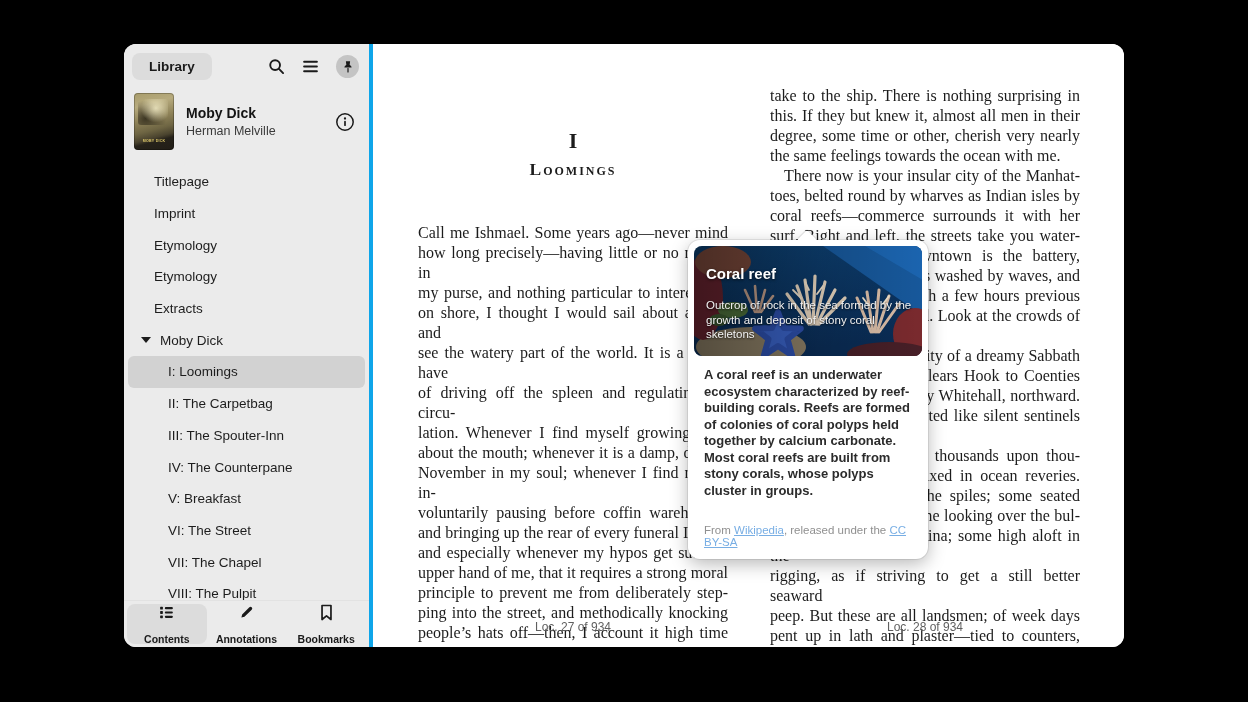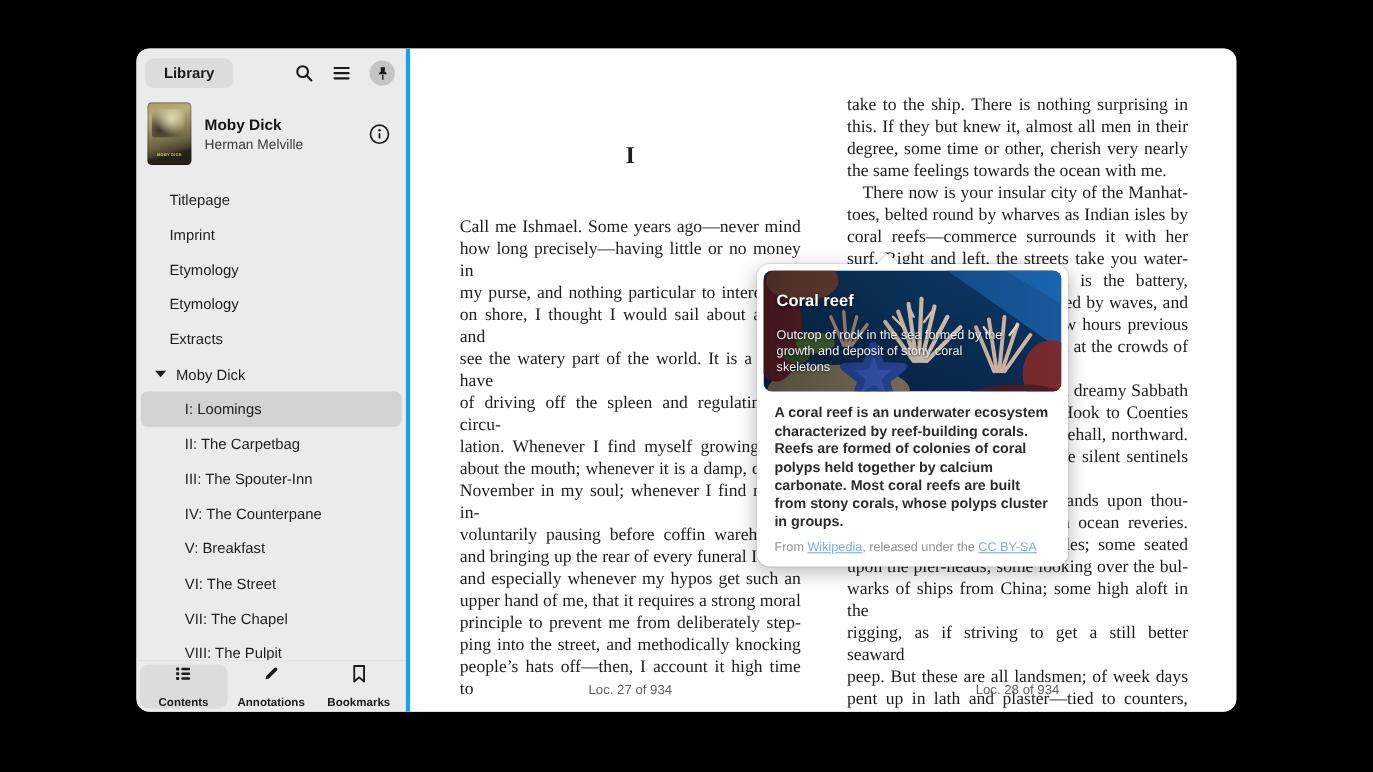"Loomings" div.chapter-title { html: none -> <div>Loomings</div> }
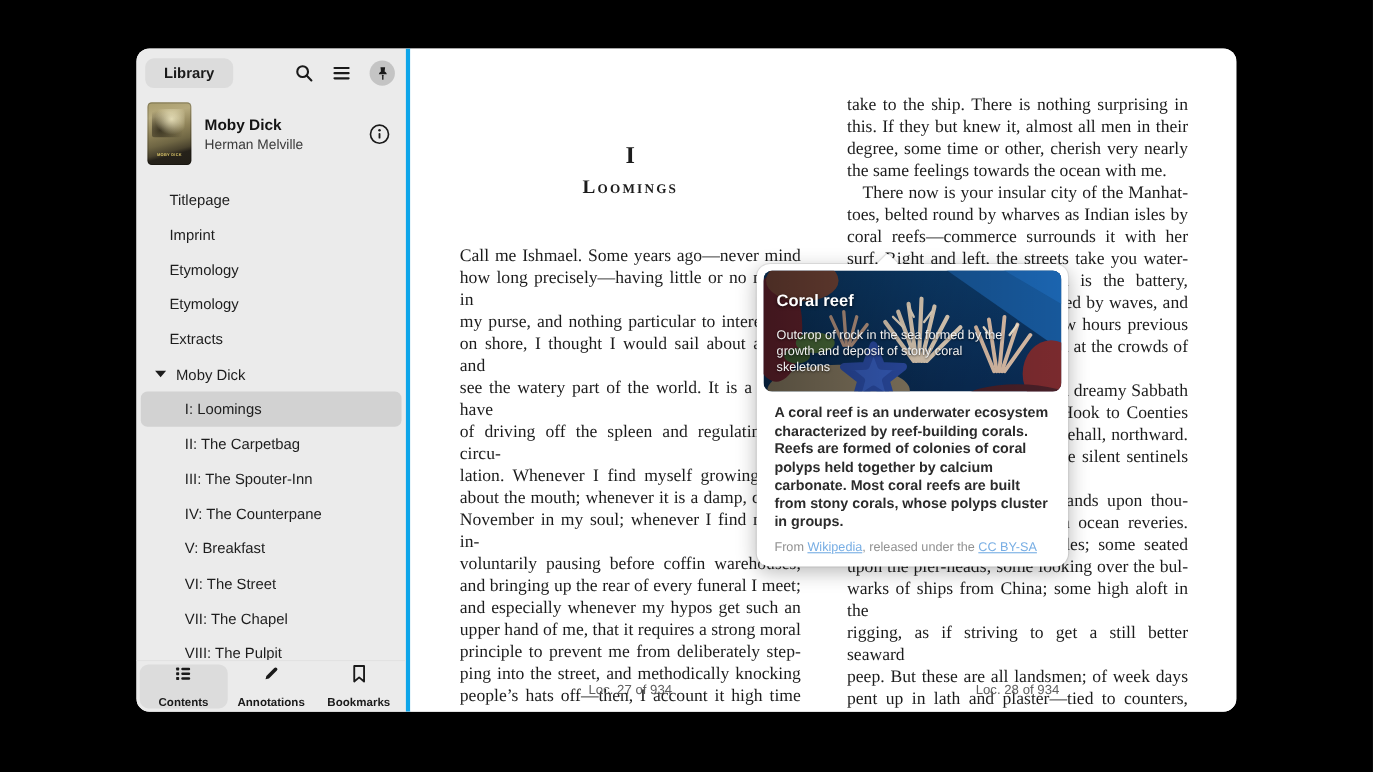"Coral reef" .popover { width: 283px -> 240px }
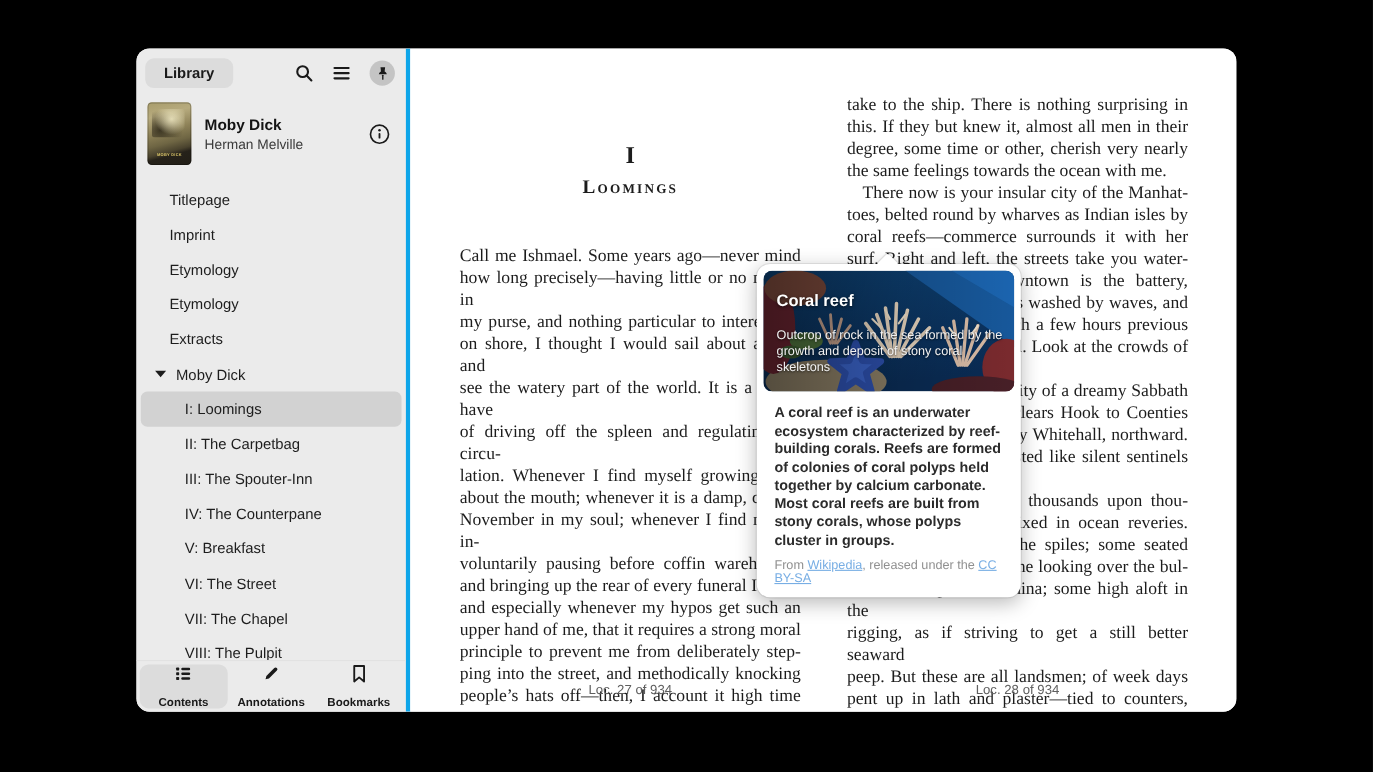"From Wikipedia, released under the" .pop-footer { margin-top: none -> 16px }
